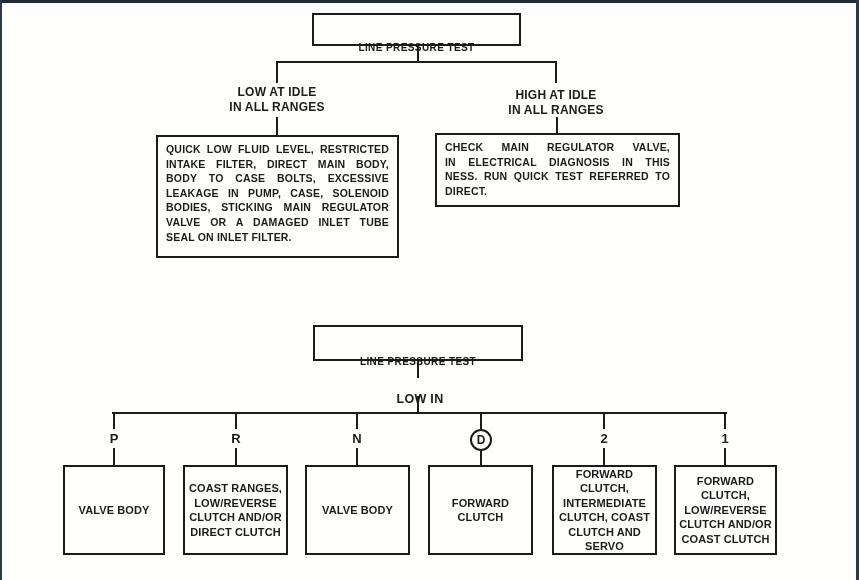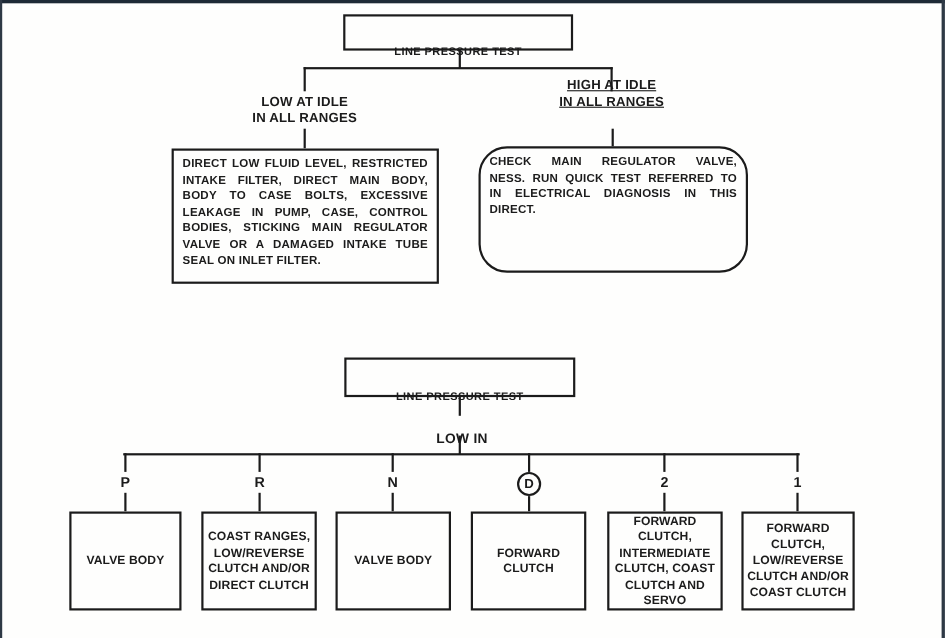"HIGH AT IDLE" div.branch-label { text-decoration: underline -> none; top: 70px -> 88px }
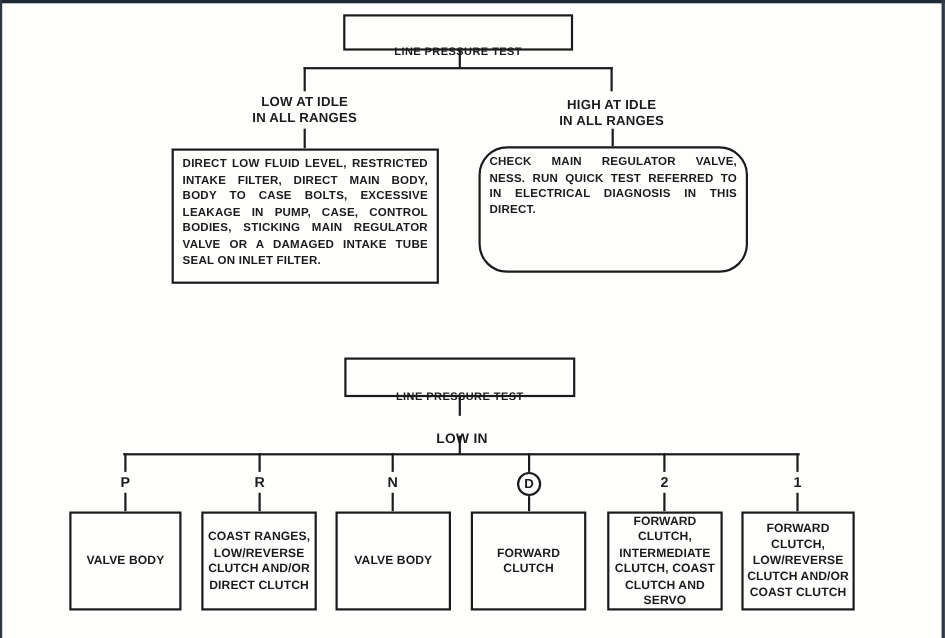"DIRECT LOW FLUID LEVEL, RESTRICTED" div.line { text: DIRECT -> QUICK }
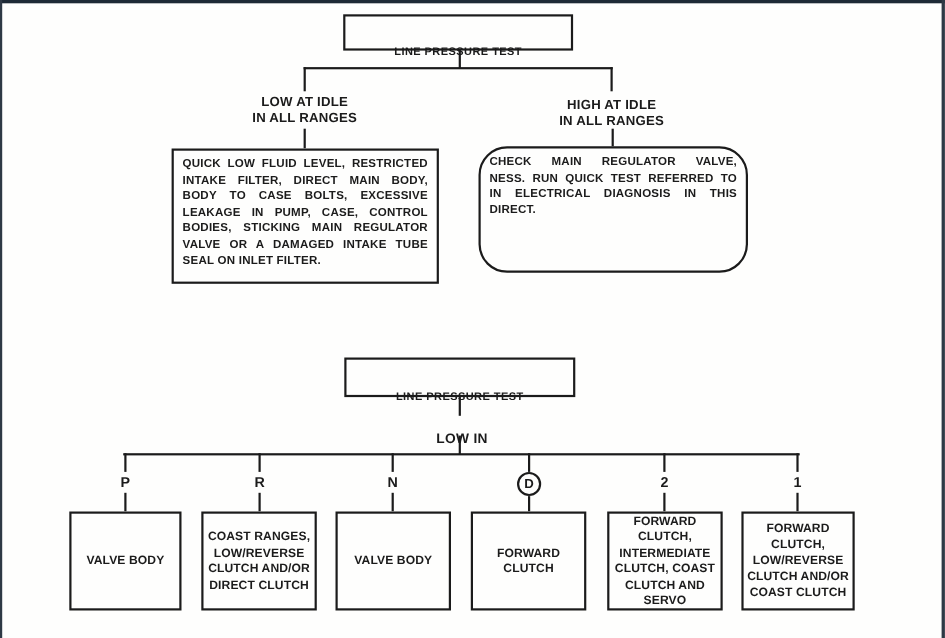"CHECK MAIN REGULATOR VALVE," div.detail-box { border-radius: 26px -> none; height: 115px -> 74px }
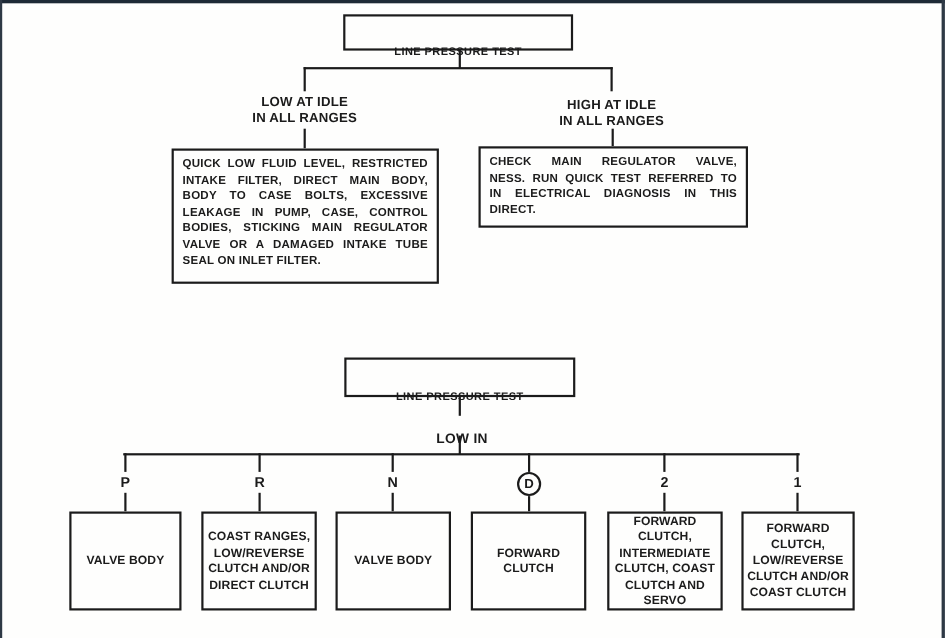"NESS. RUN QUICK TEST REFERRED" div.line { order: before "IN ELECTRICAL DIAGNOSIS IN THIS" -> after "IN ELECTRICAL DIAGNOSIS IN THIS" }
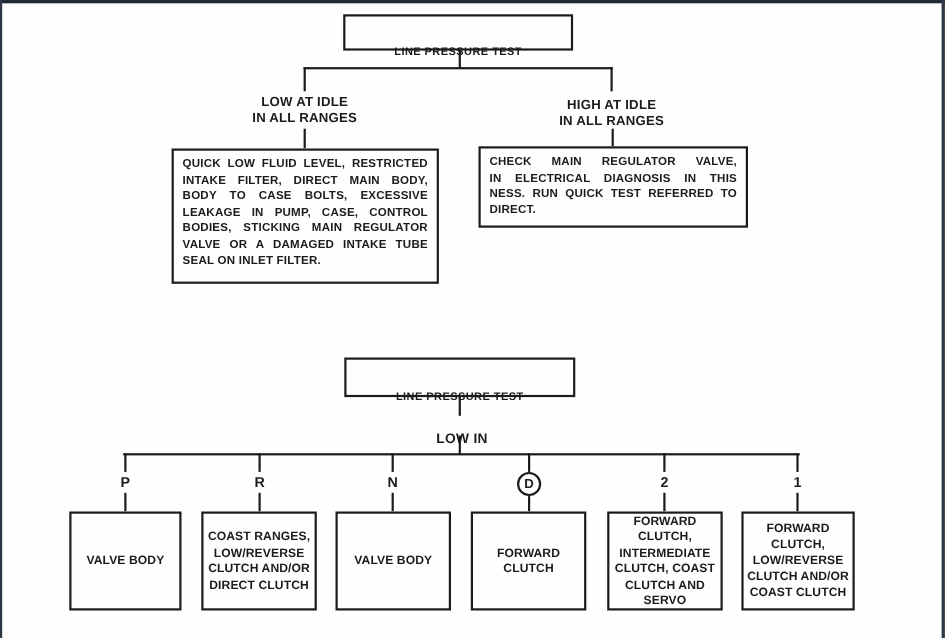"LEAKAGE IN PUMP, CASE, CONTROL" div.line { text: CONTROL -> SOLENOID }
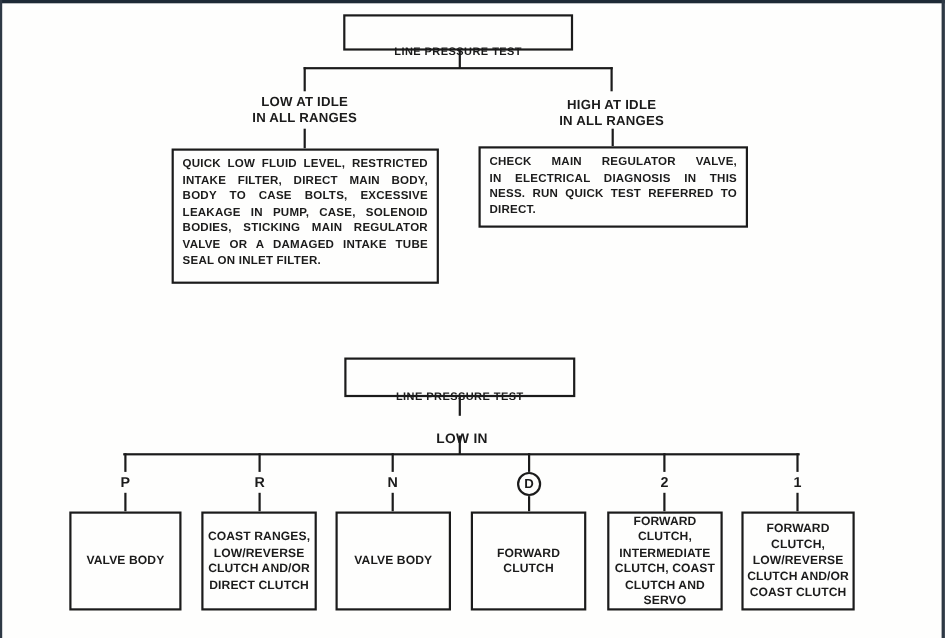"VALVE OR A DAMAGED INTAKE" div.line { text: INTAKE -> INLET }
